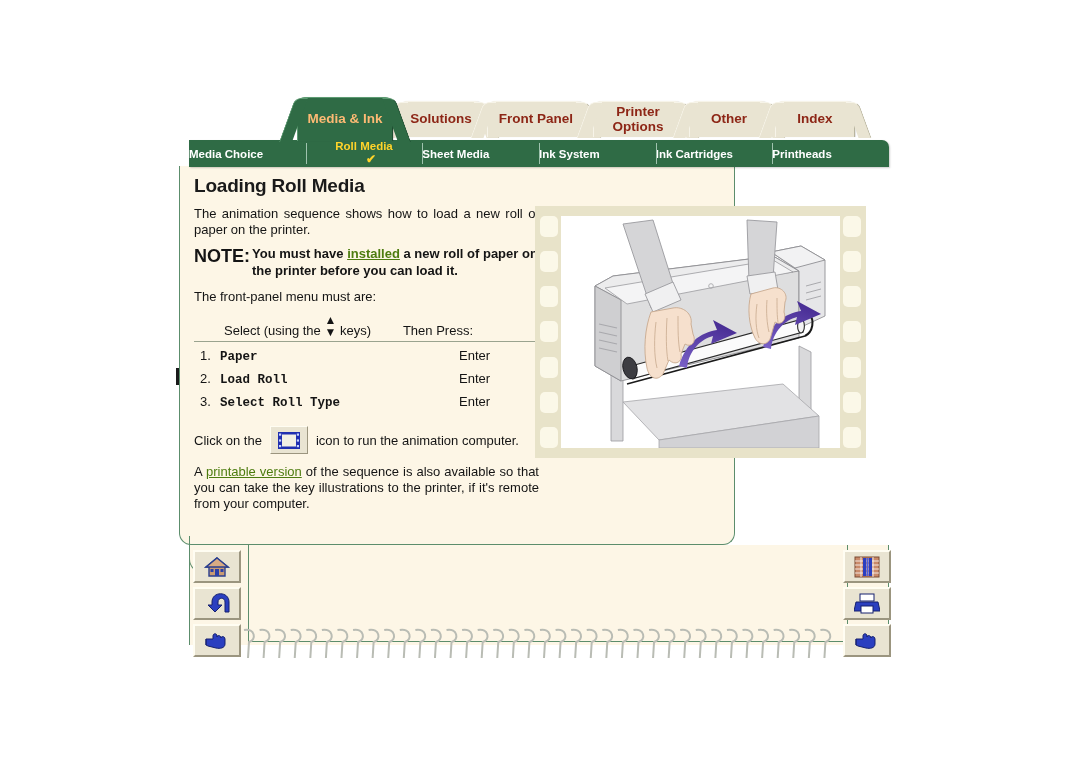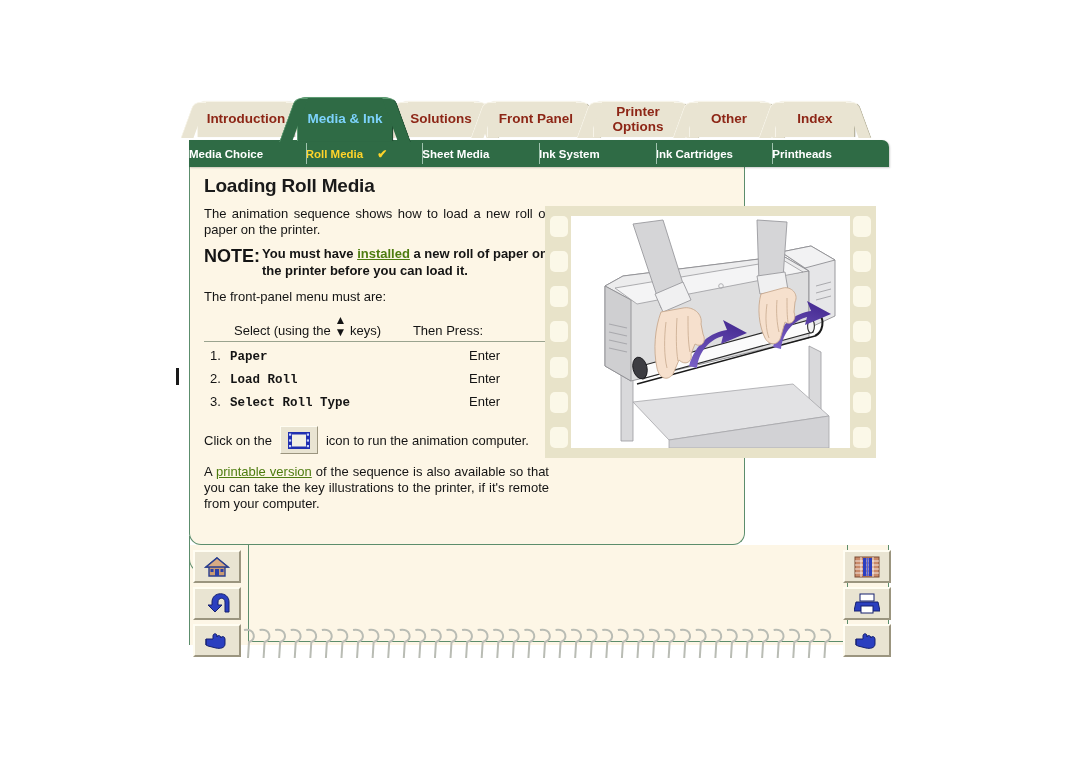"Introduction" div.tab { html: <div> <span></span> <span></span> <span>Introduction</span> </div> -> none }
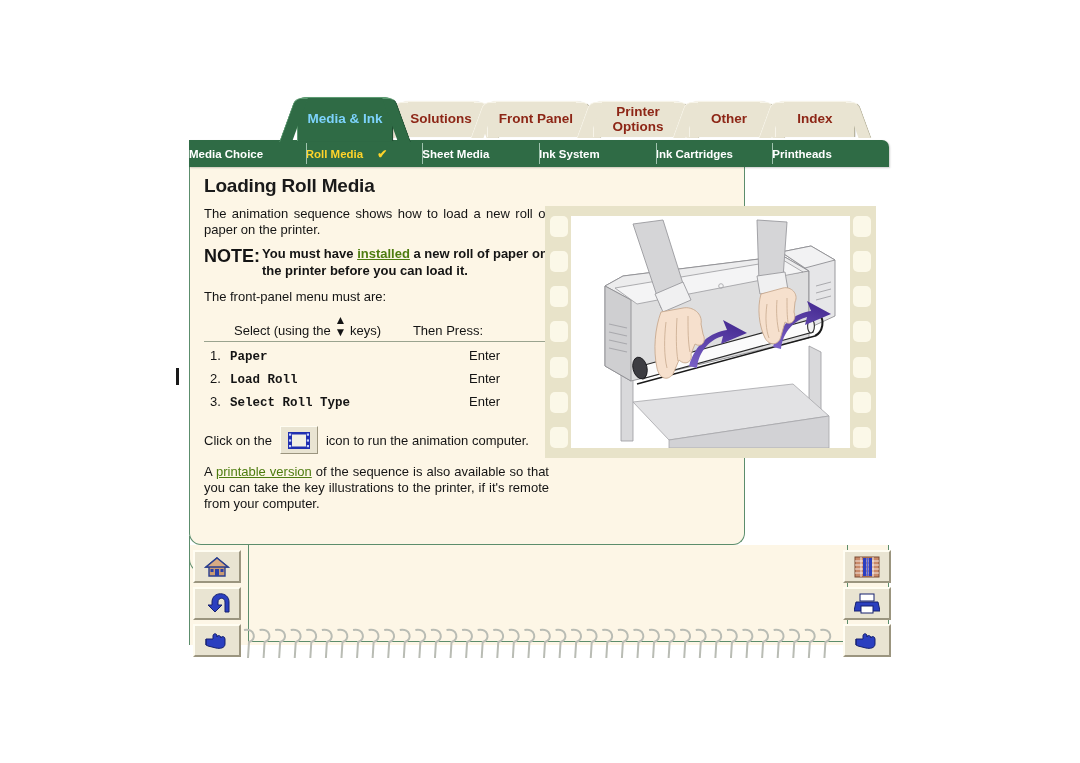"Media & Ink" .tab.active { color: #7dd3fc -> #fdba74 }
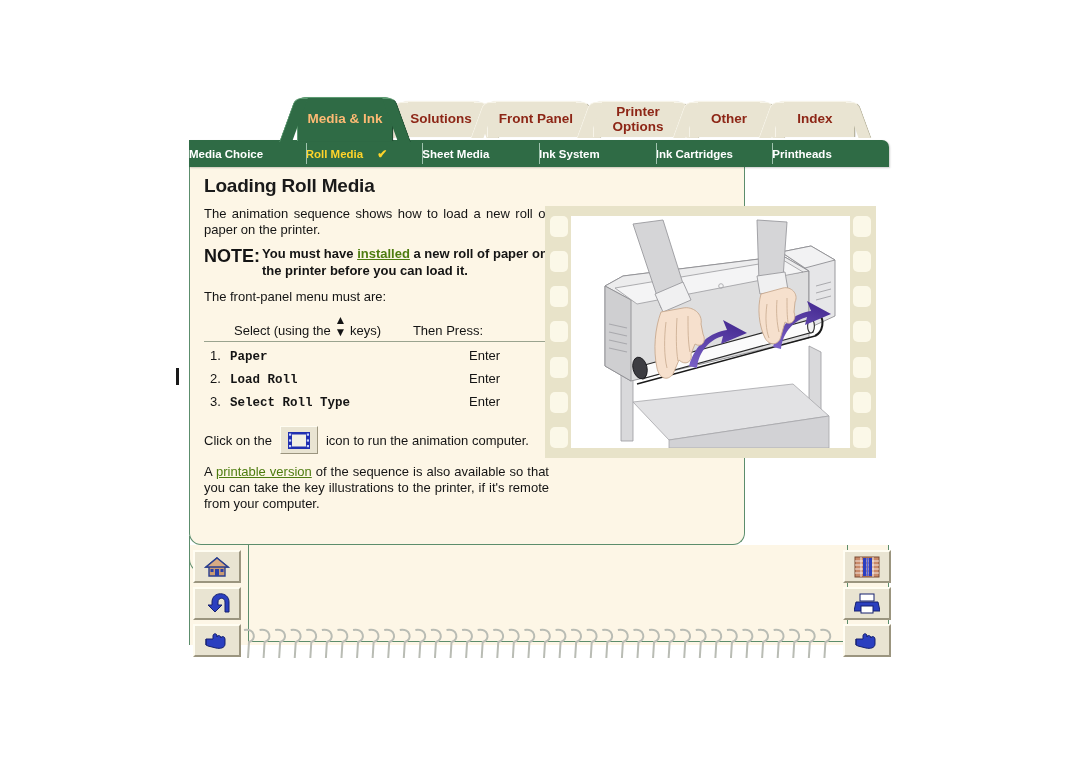"Roll Media" .subtab.current { flex-direction: none -> column }
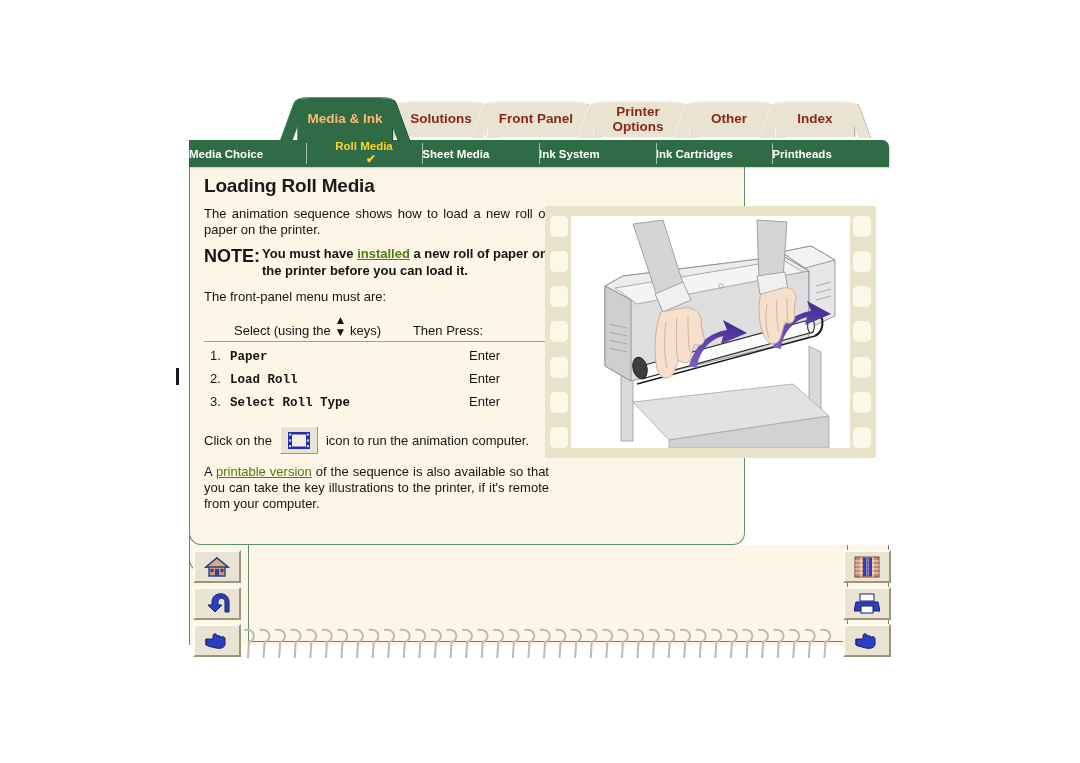"Loading Roll Media" .panel { left: 189px -> 179px }
